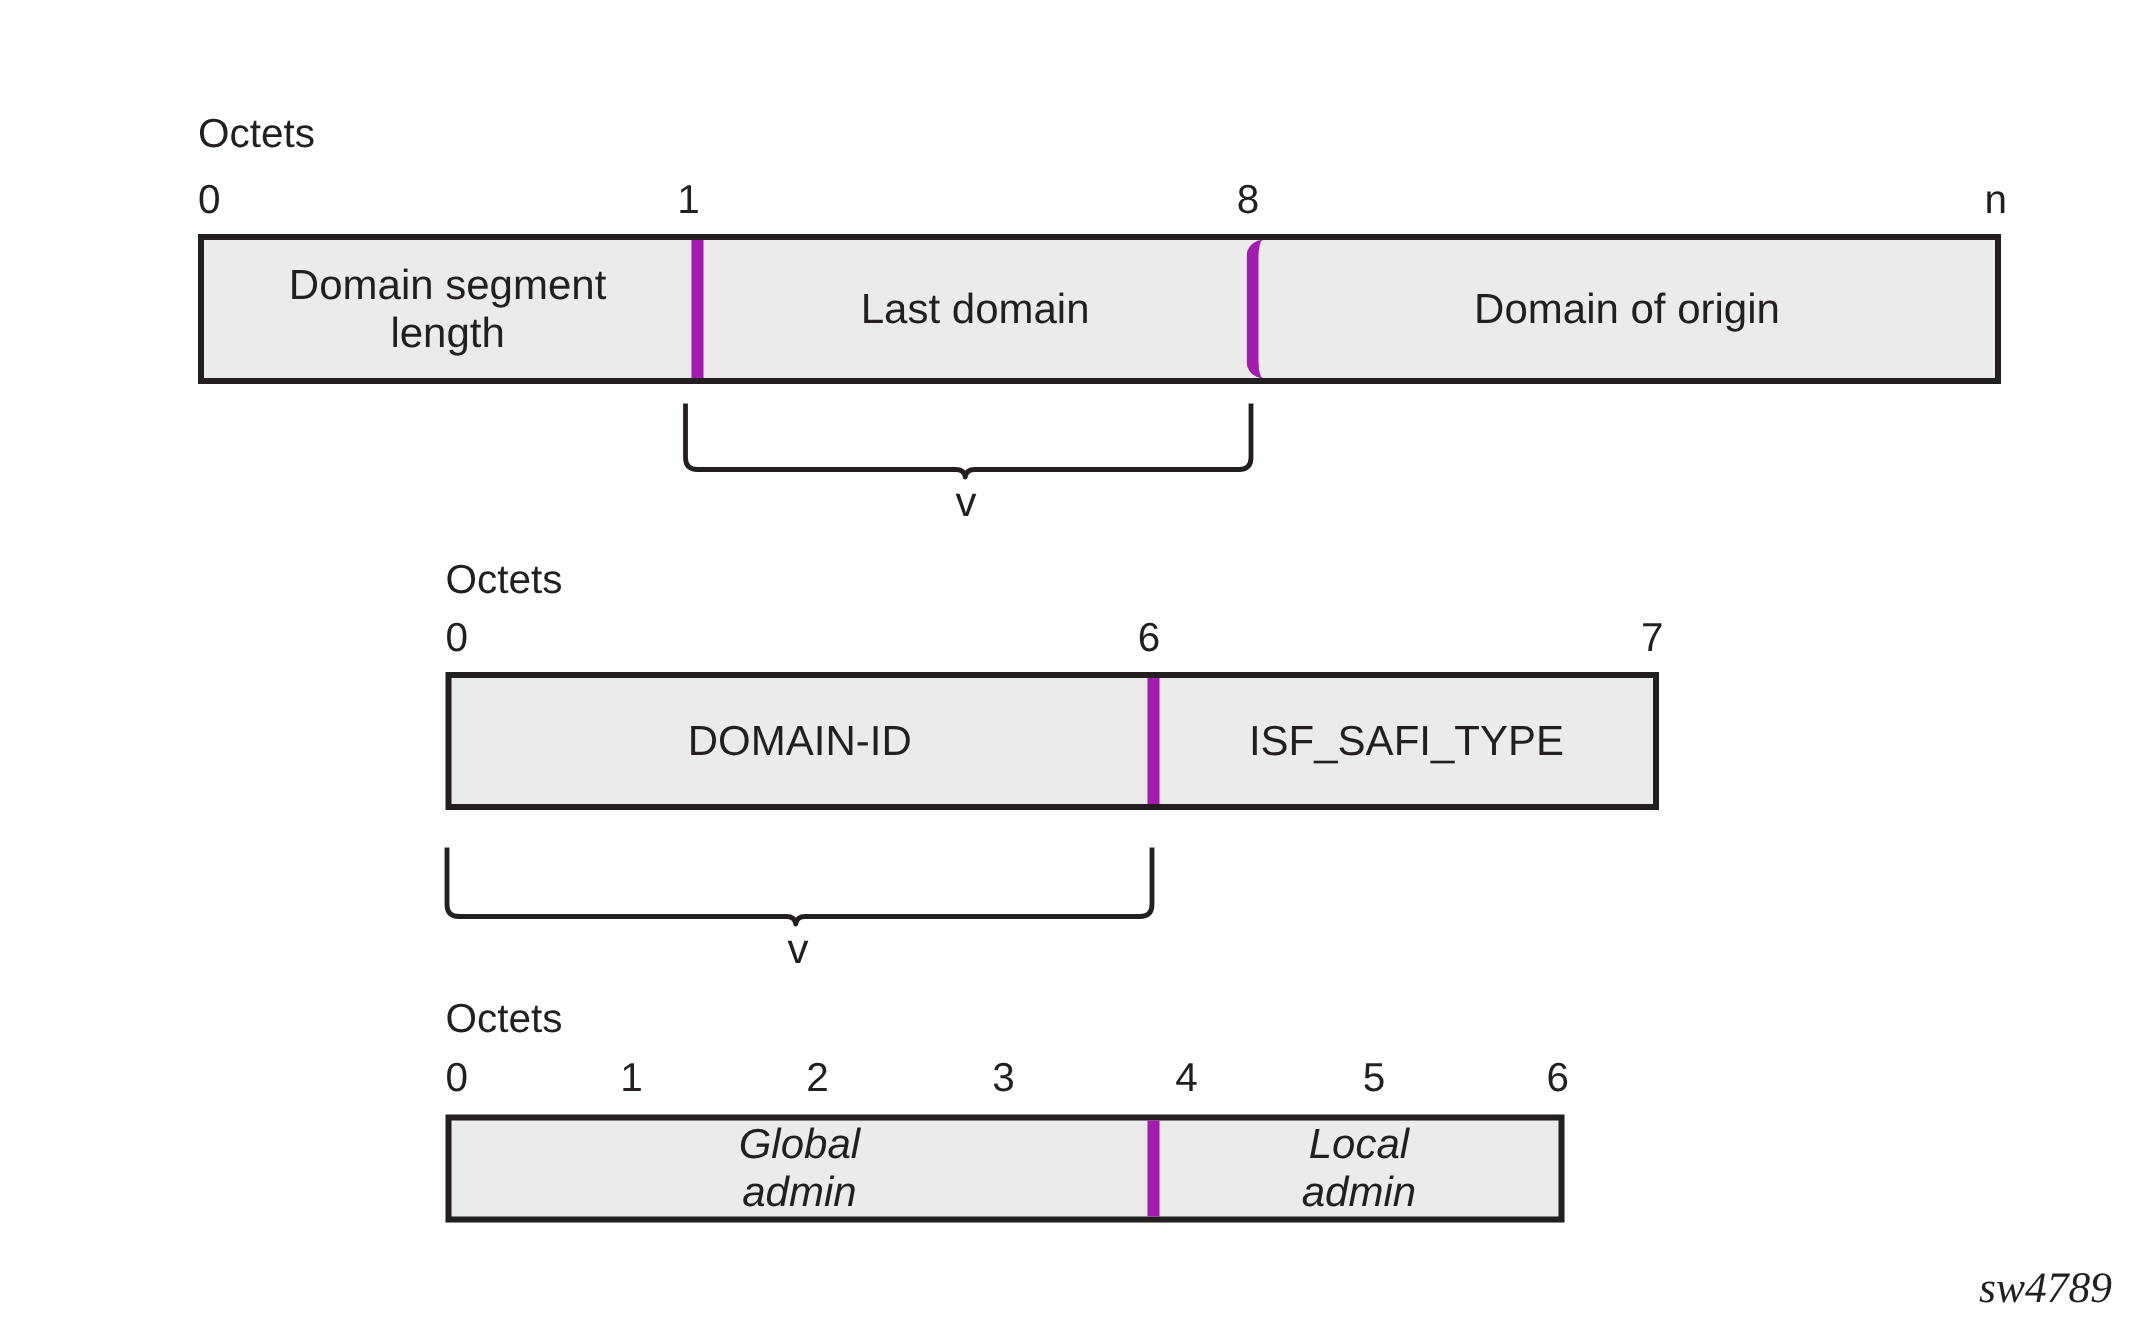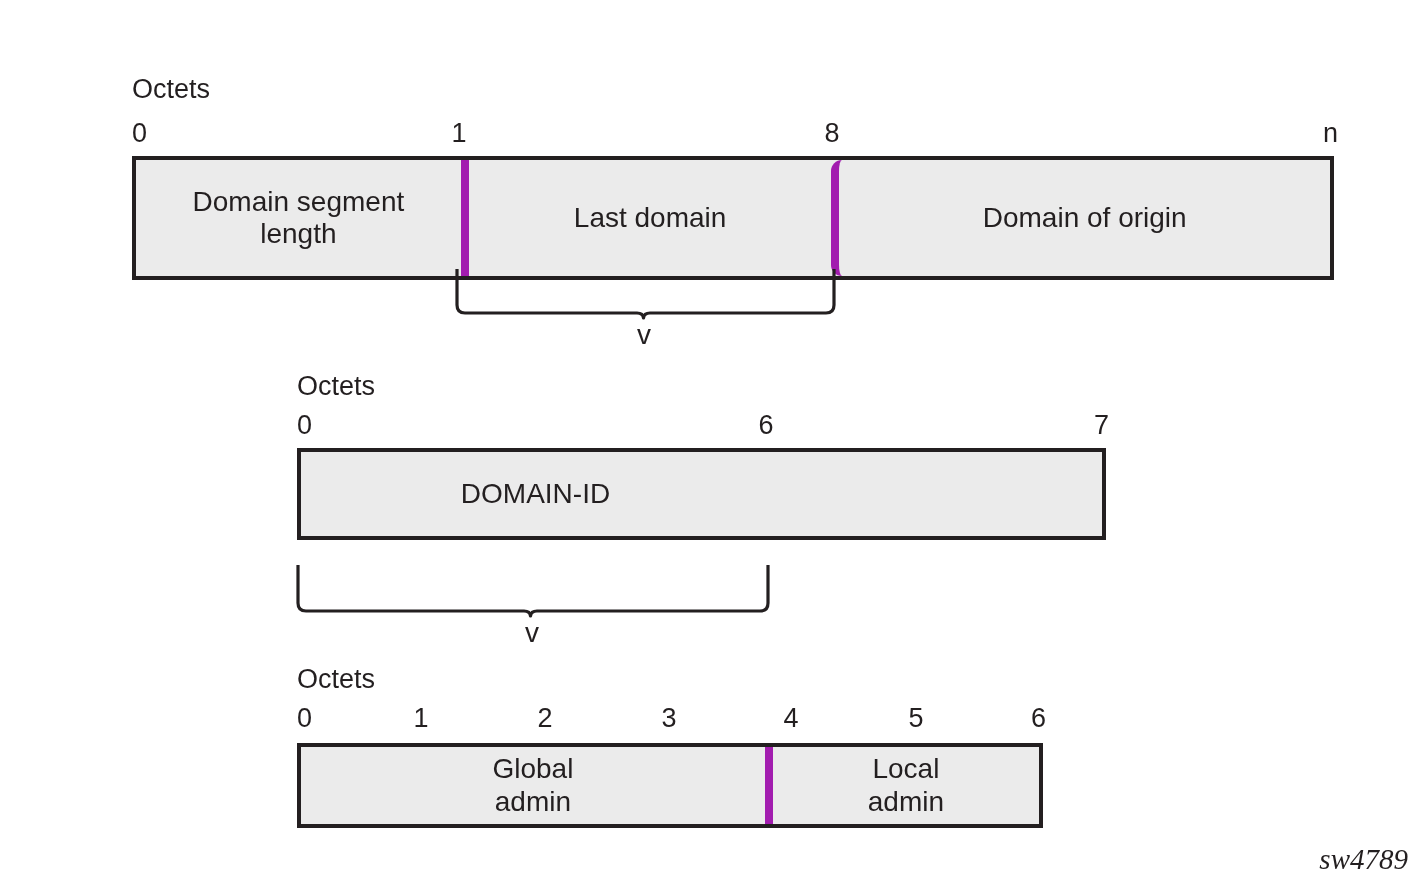"Domain segment" div.field-row { height: 124px -> 100px }
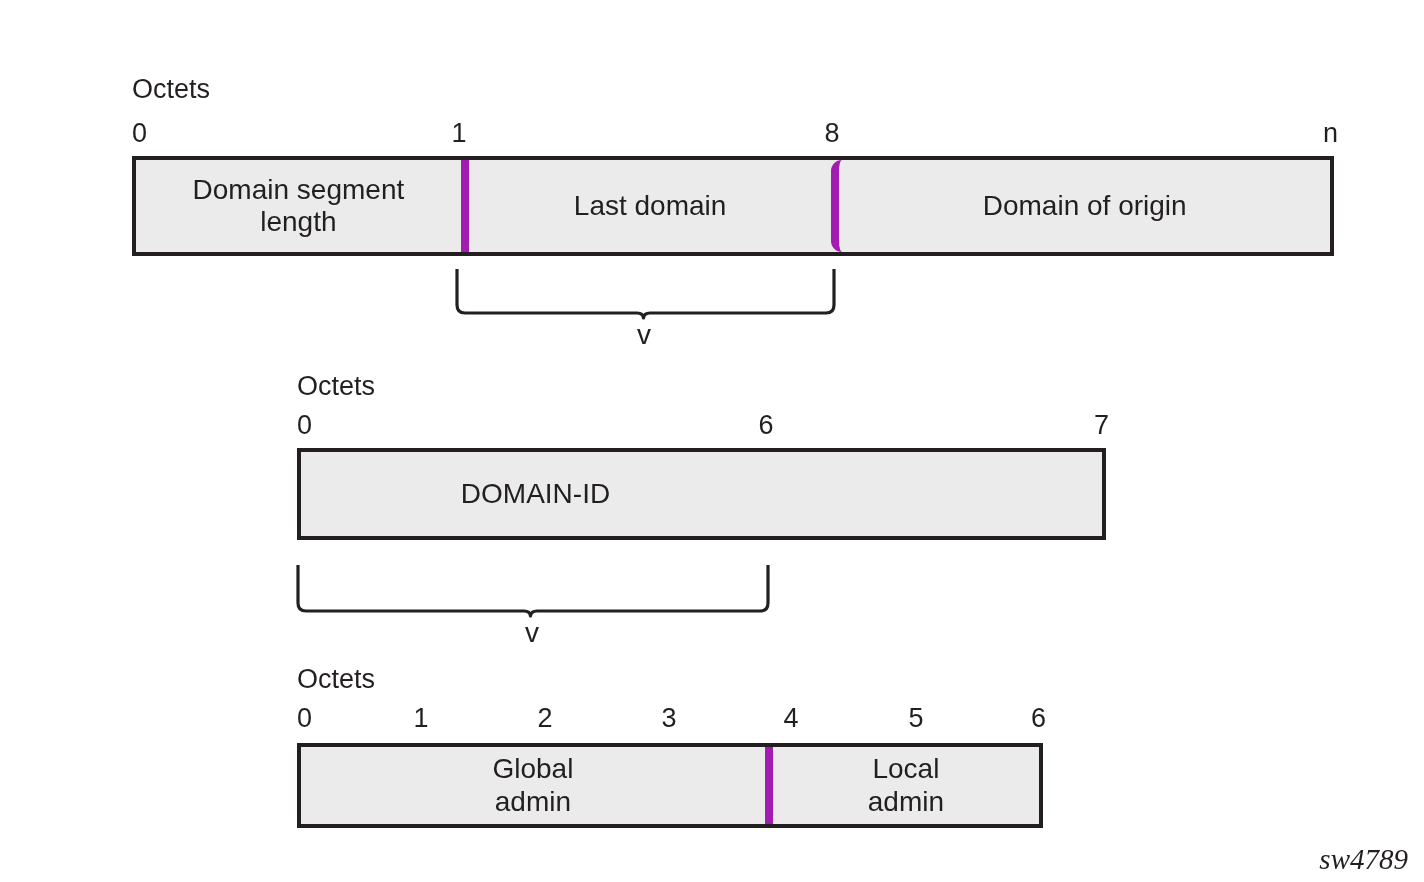"ISF_SAFI_TYPE" div.field-cell { html: none -> <div> <span>ISF_SAFI_TYPE</span> </div> }
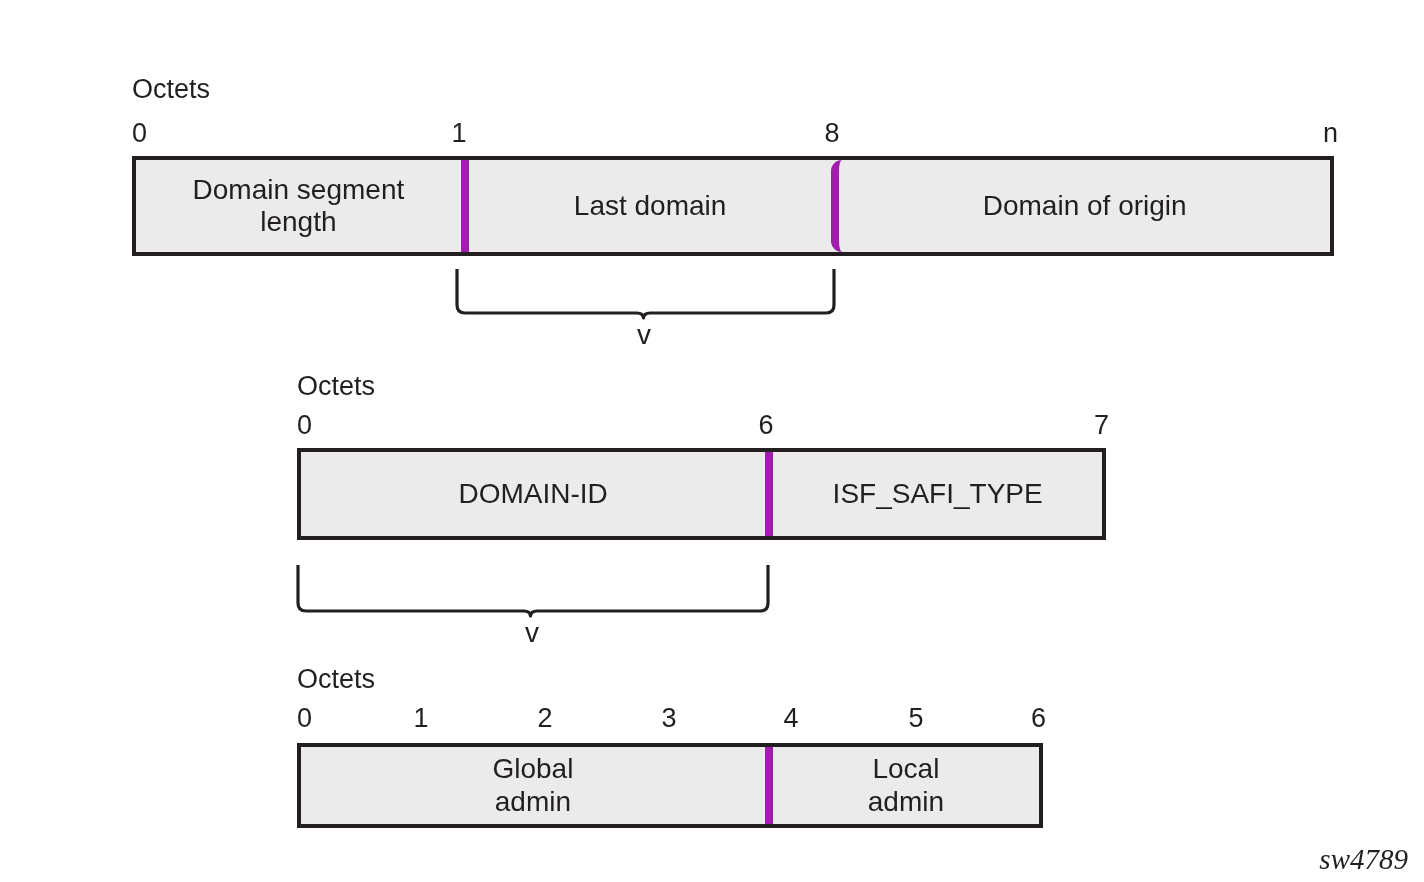"Global" div.field-row { font-style: none -> italic; height: 85px -> 72px }
